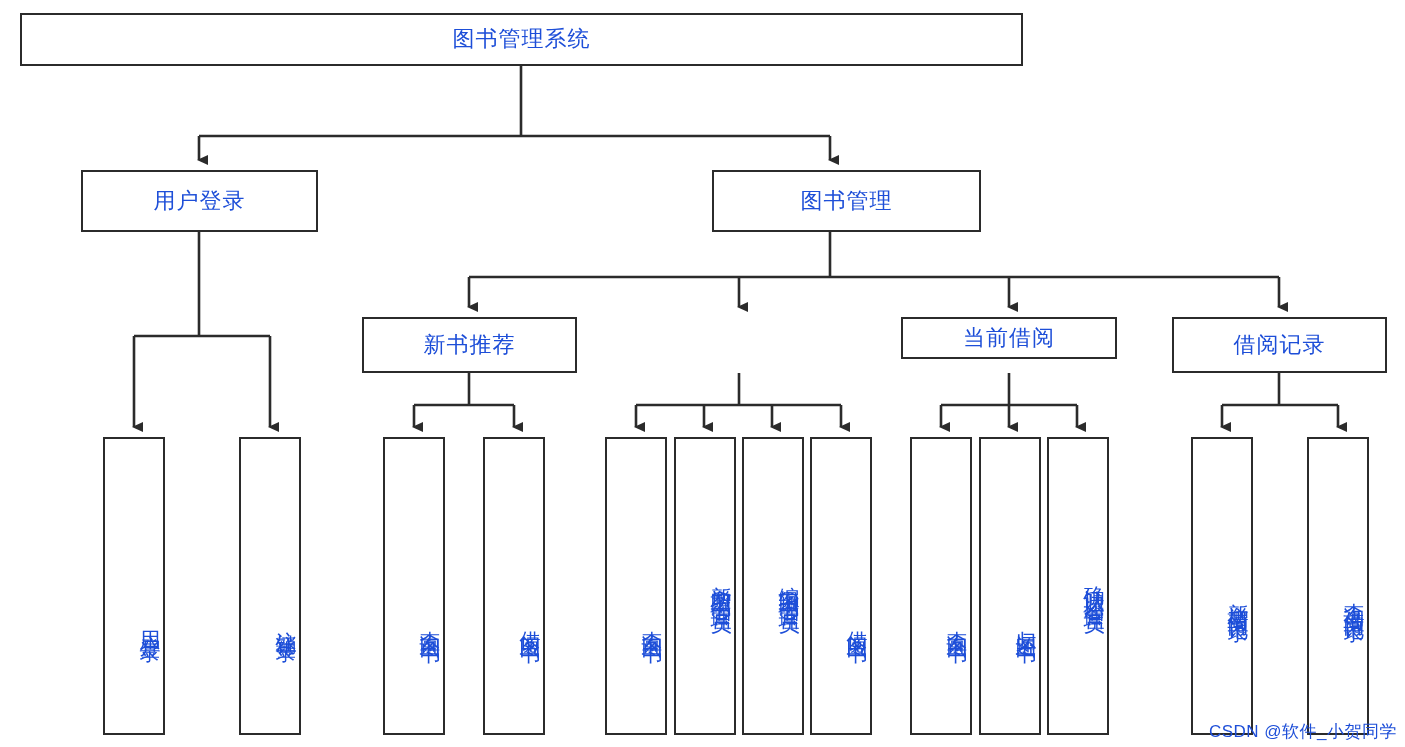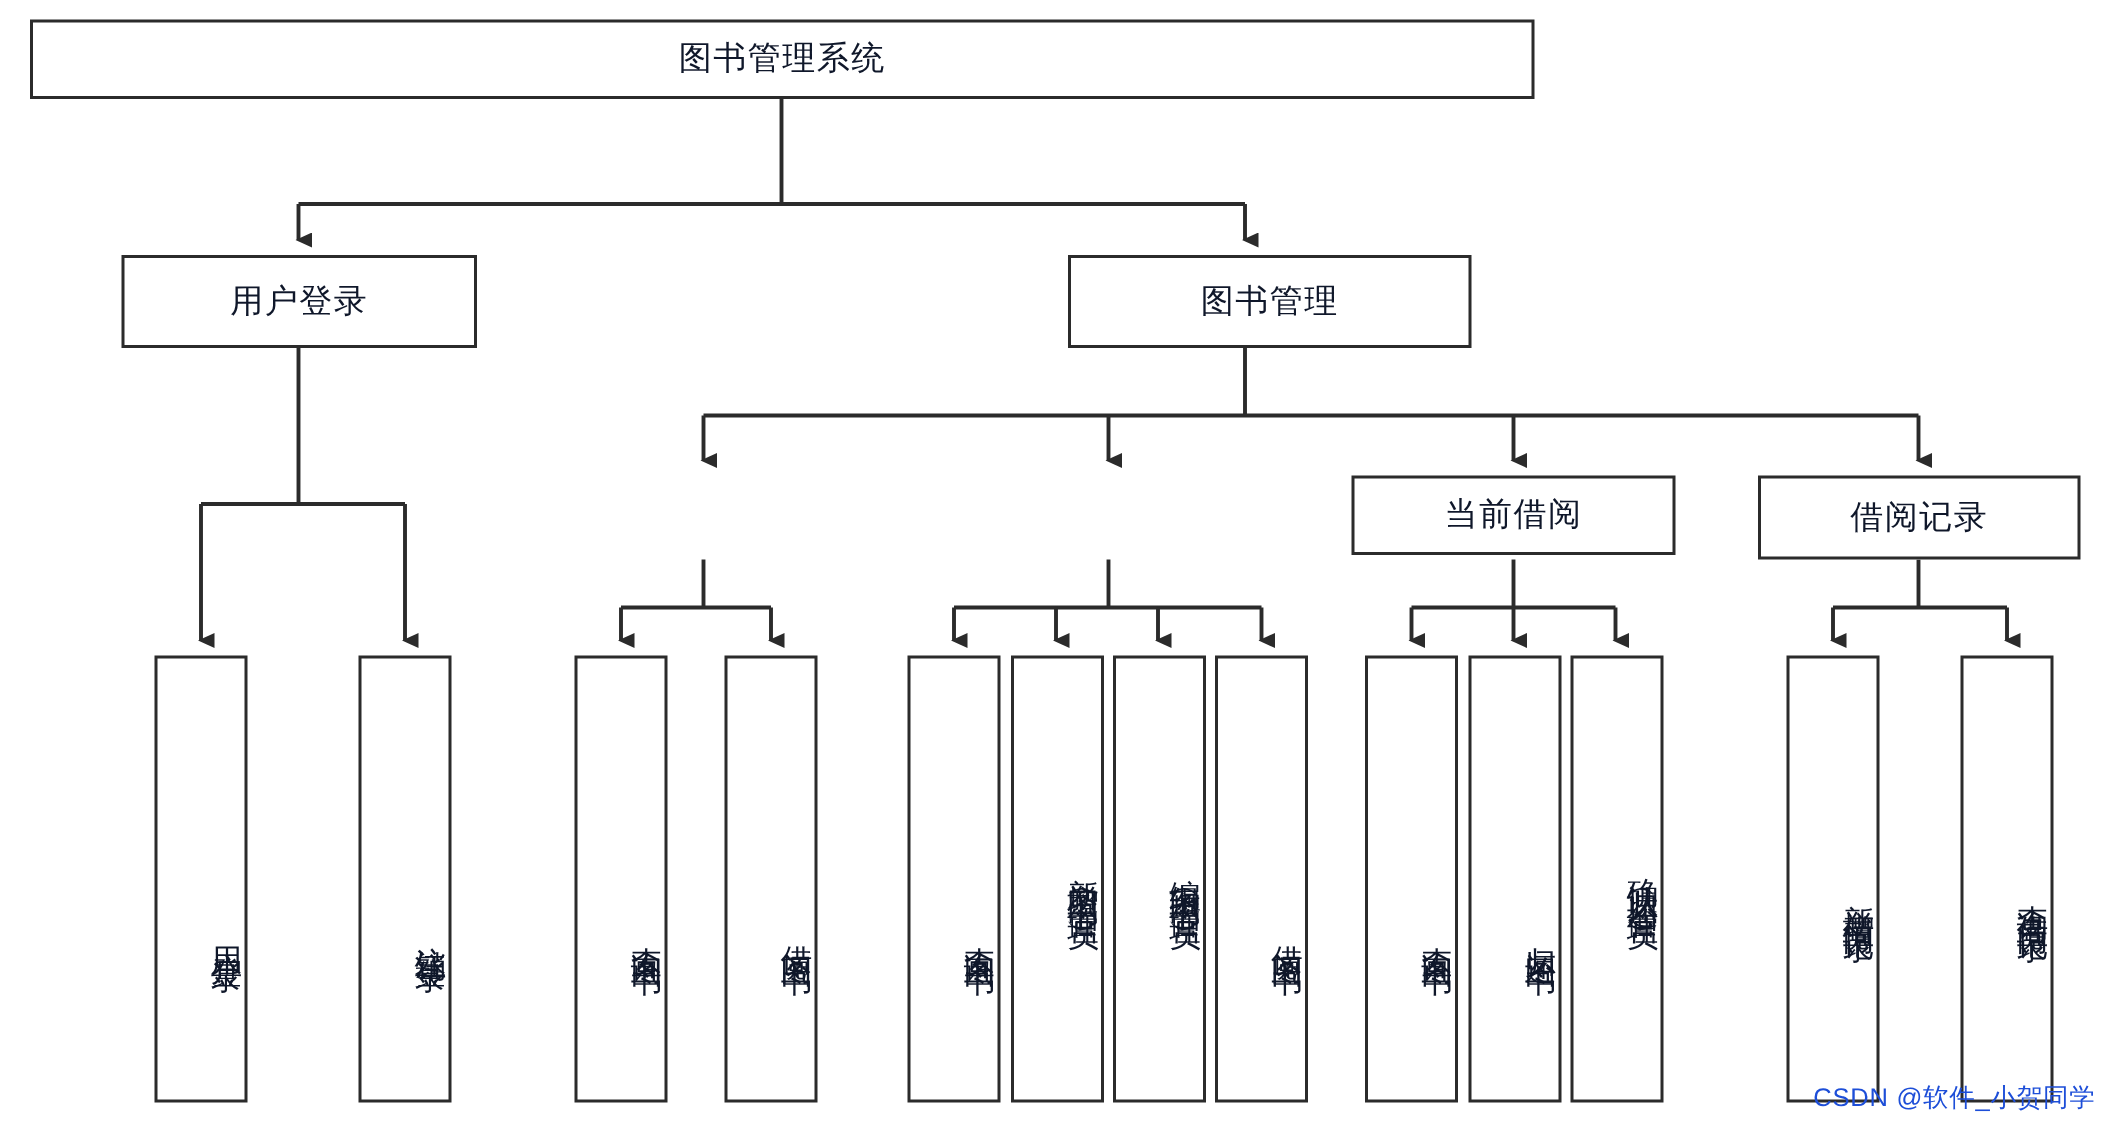"图书管理系统" .node { color: #0f172a -> #1d4ed8 }
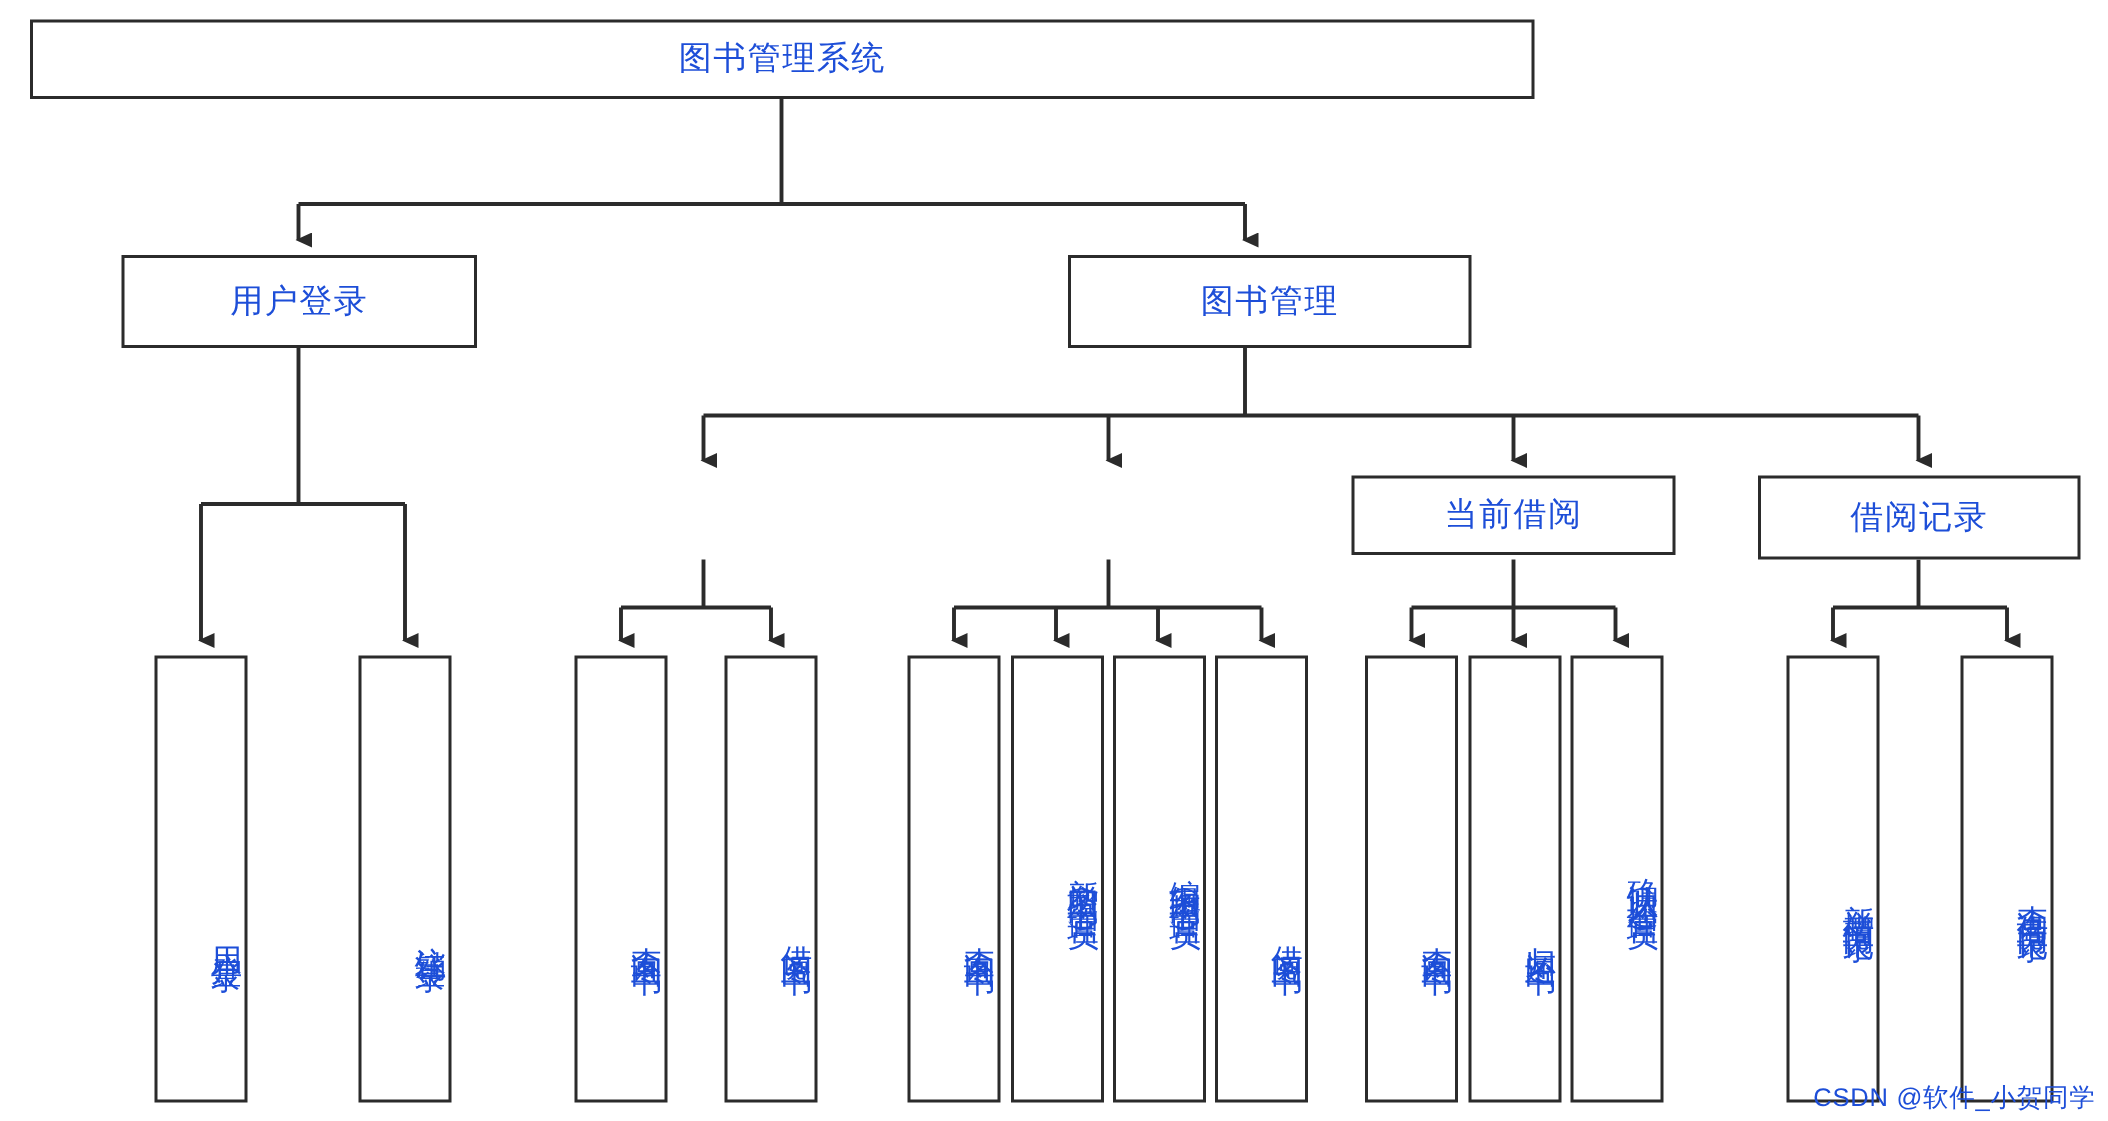"新书推荐" div.node { html: none -> <div> <span>新书推荐</span> </div> }
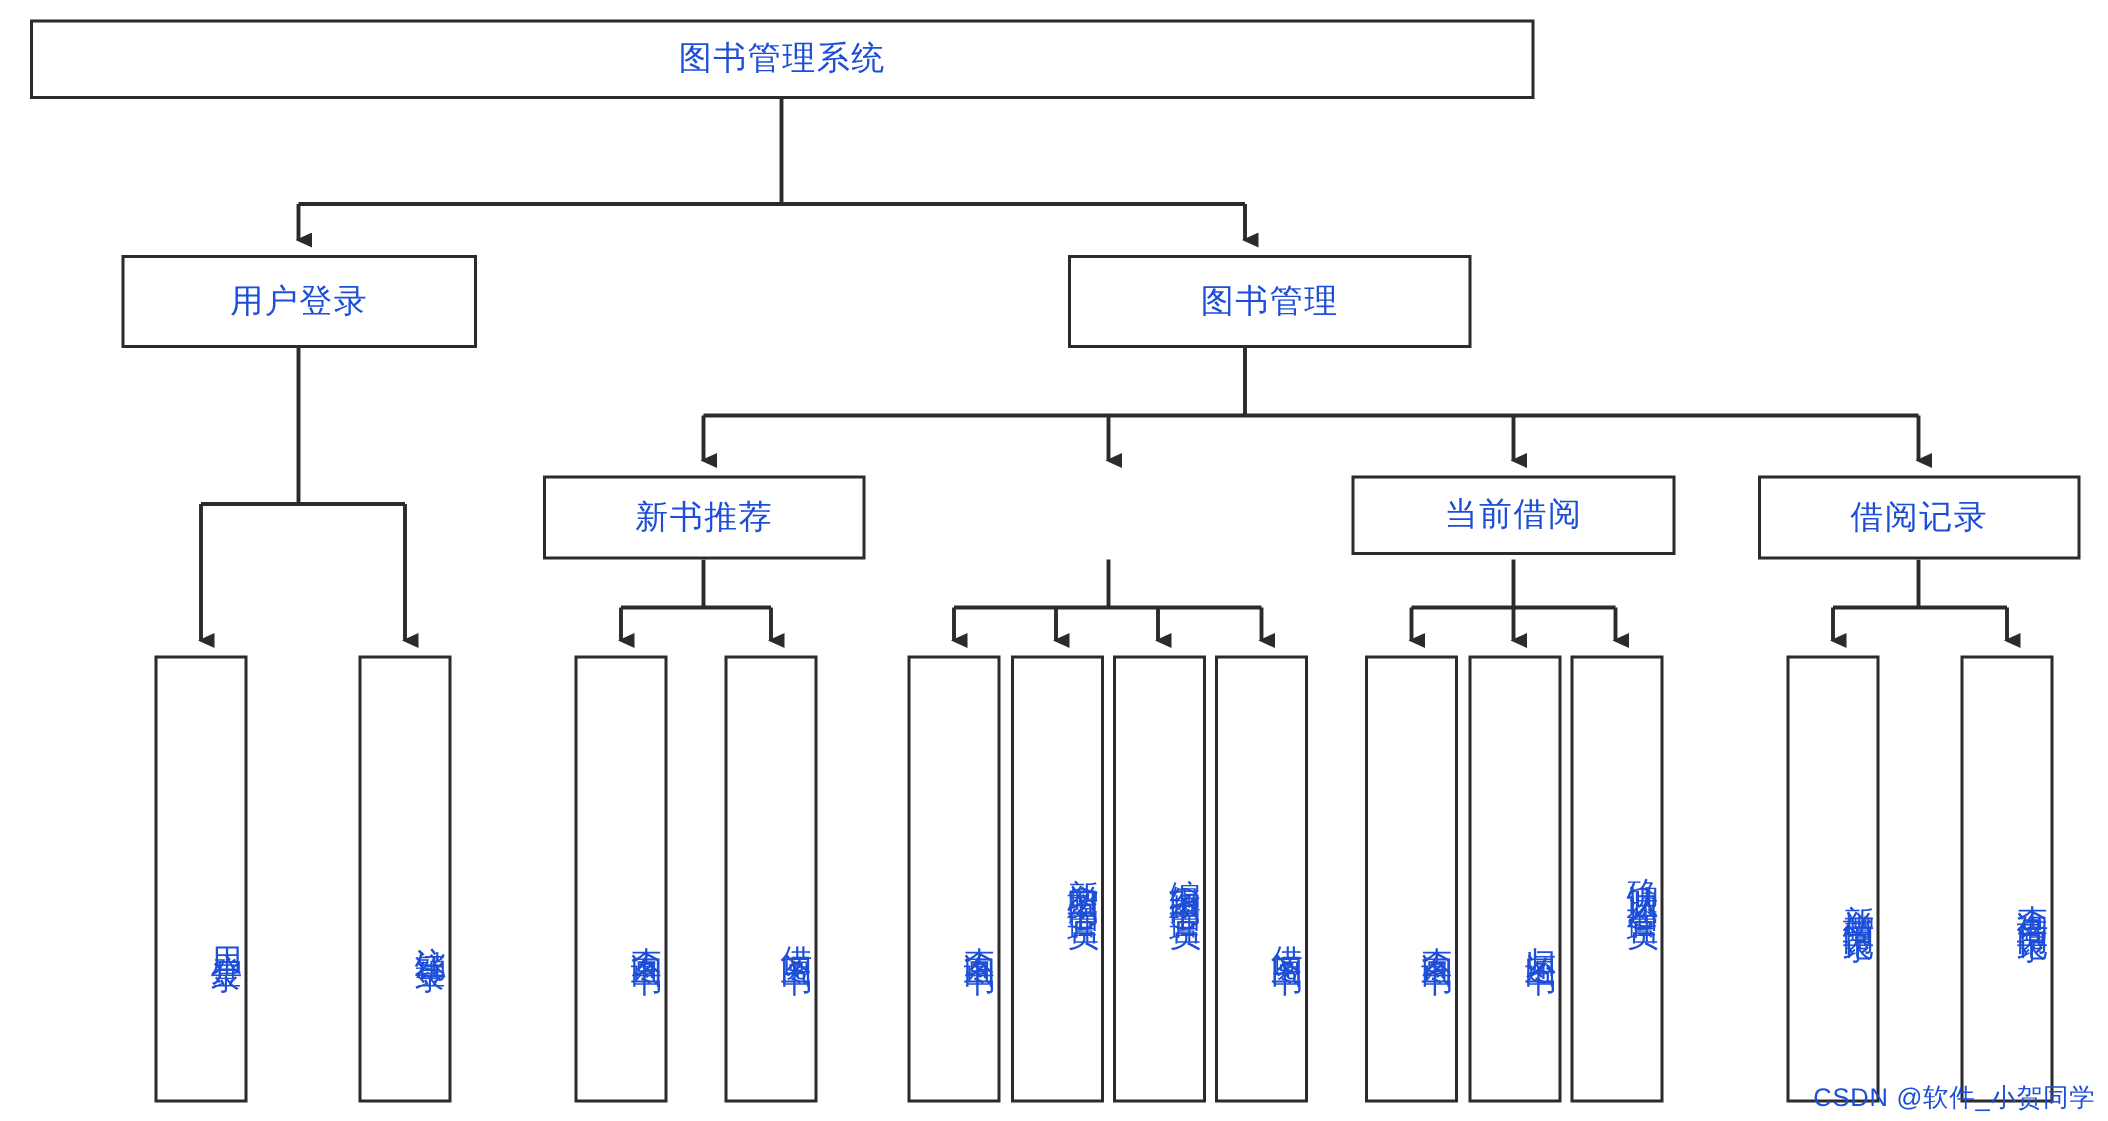"当前借阅" div.node { height: 53px -> 42px }
